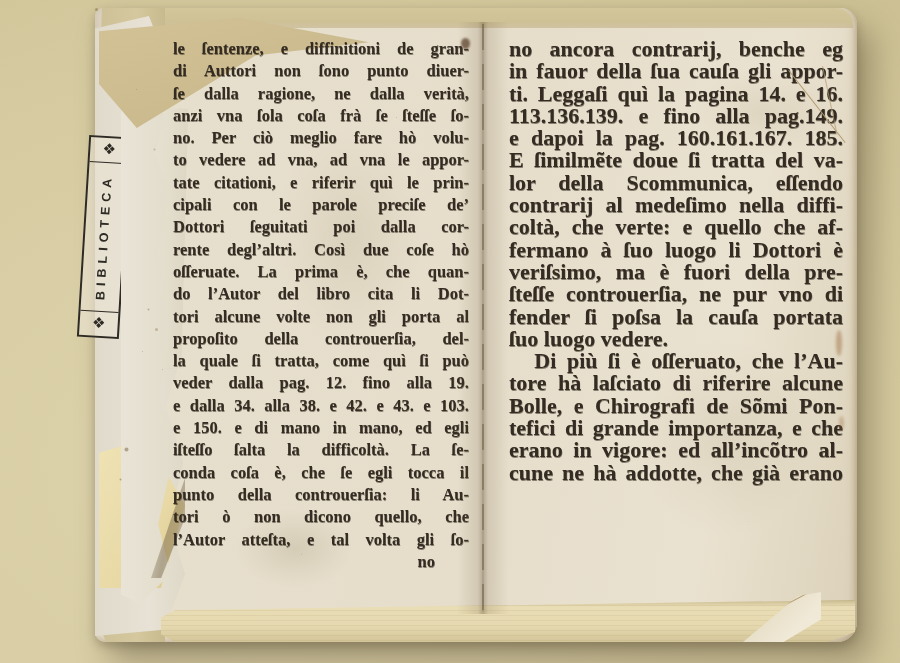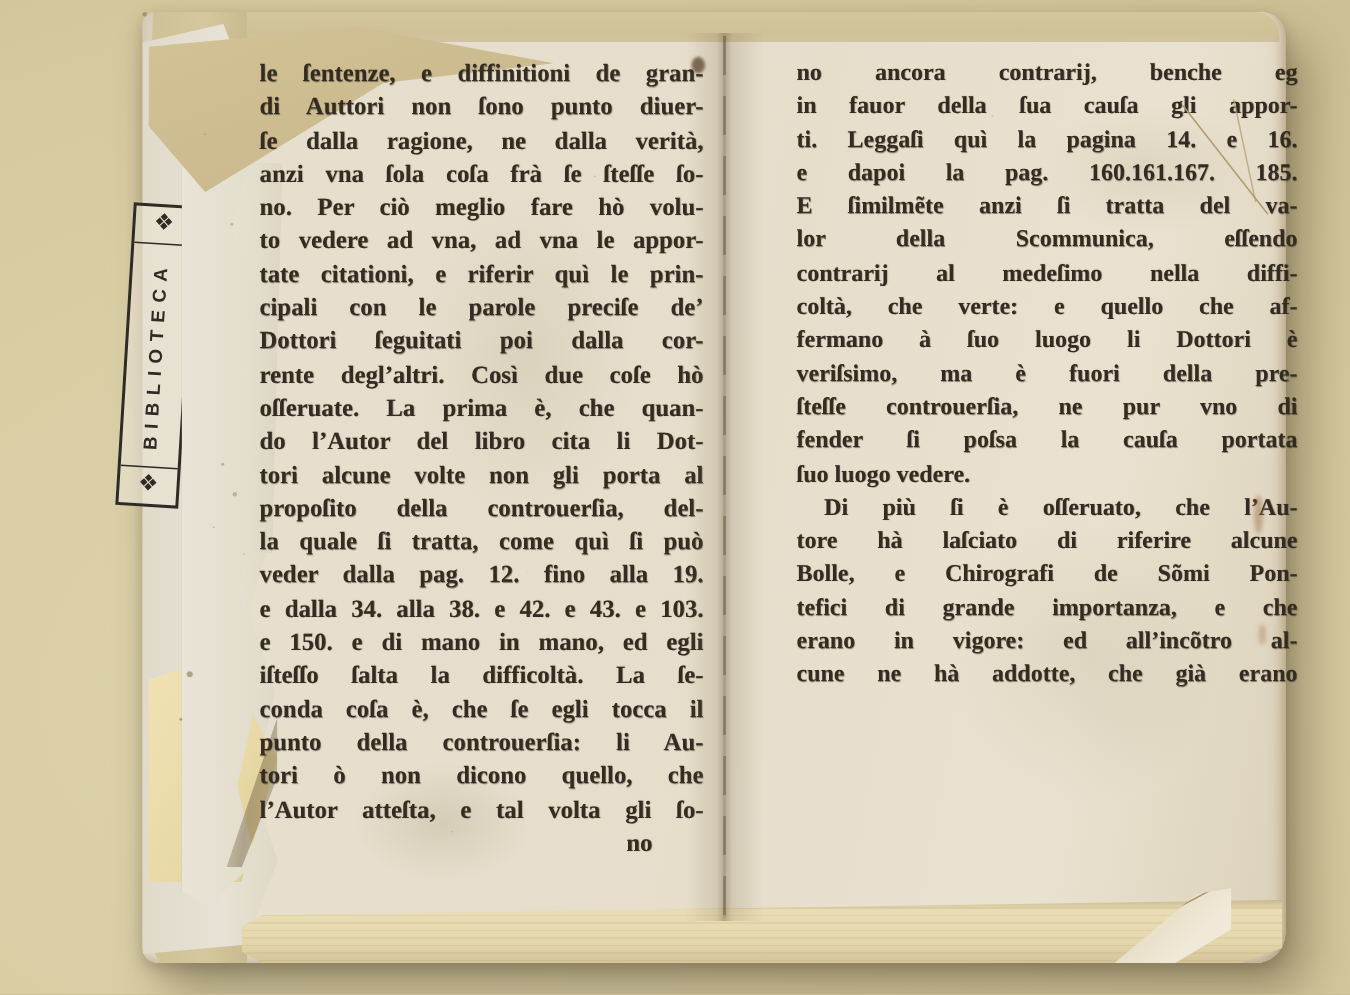"no ancora contrarij, benche eg" .page-text.right { font-size: 16px -> 22px; left: 436px -> 414px }
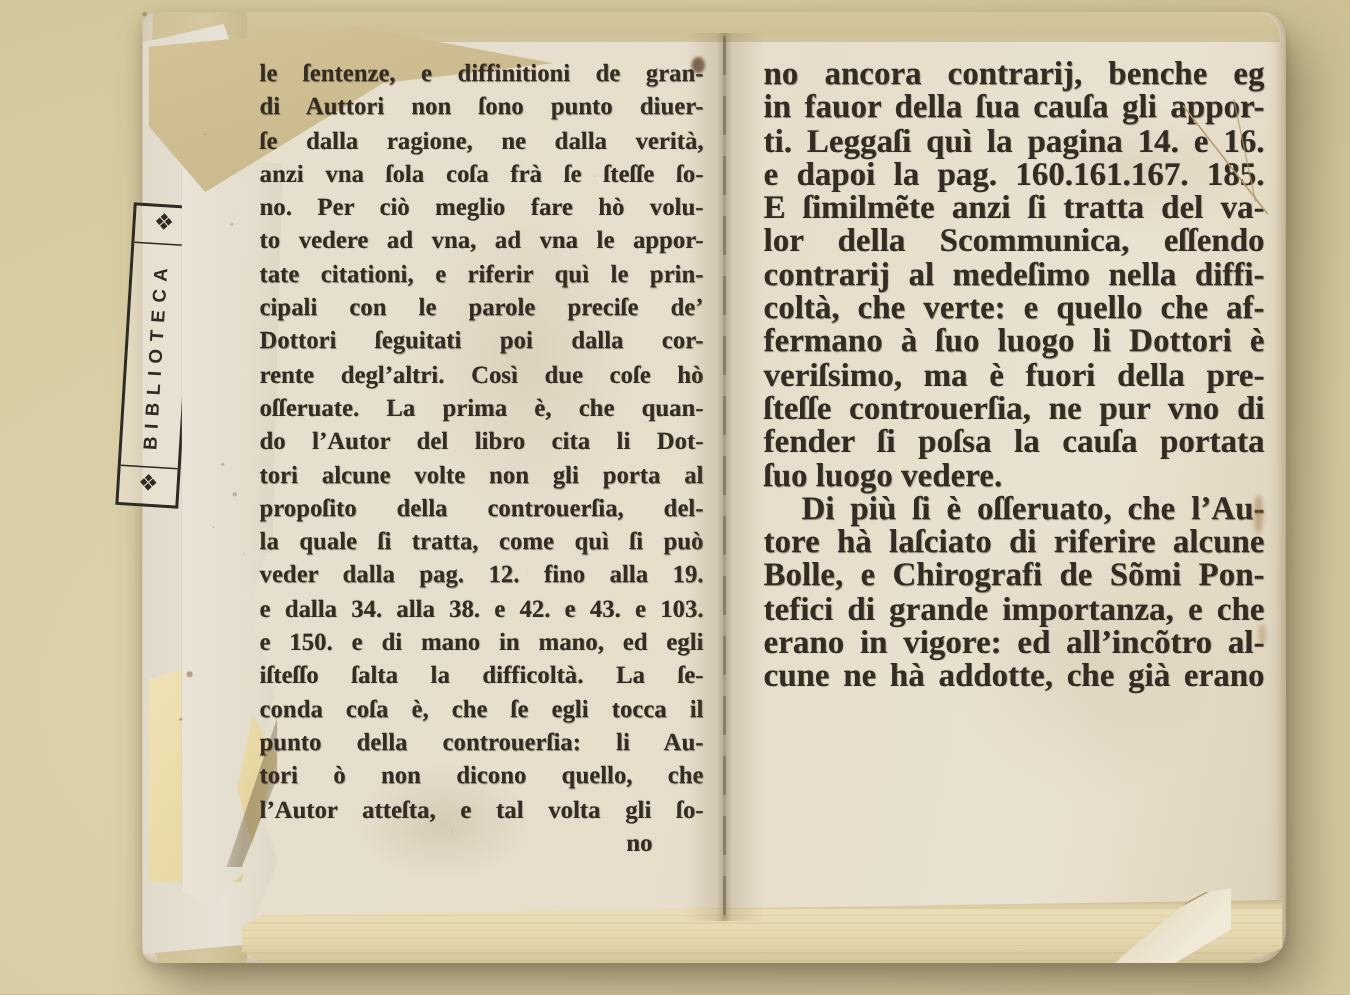"113.136.139. e fino alla pag.149." div.tline { html: none -> <div>113.136.139. e fino alla pag.149.</div> }
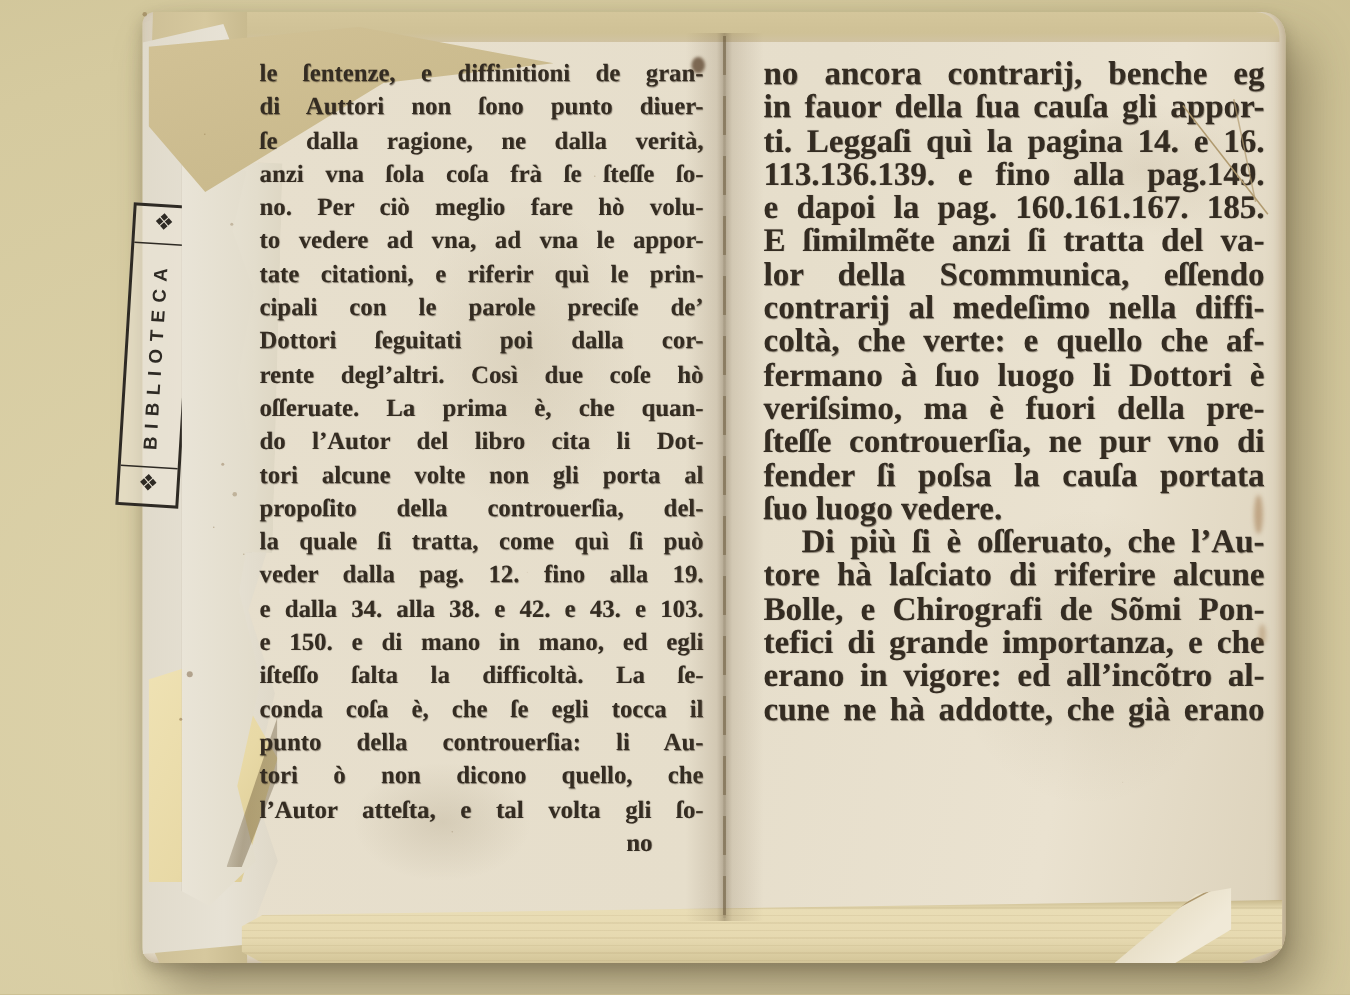"E ſimilmẽte anzi ſi tratta" div.tline { text: anzi -> doue }
